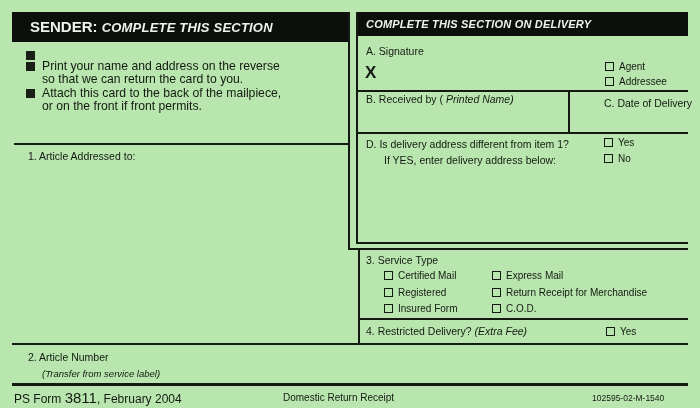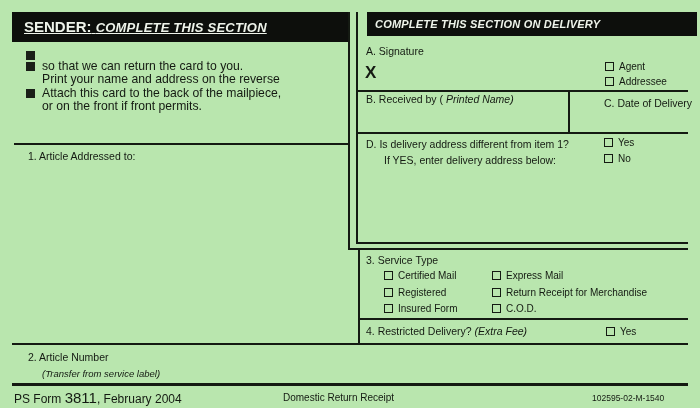"SENDER: COMPLETE THIS SECTION" .sender-bar { padding-left: 12px -> 18px; text-decoration: underline -> none }
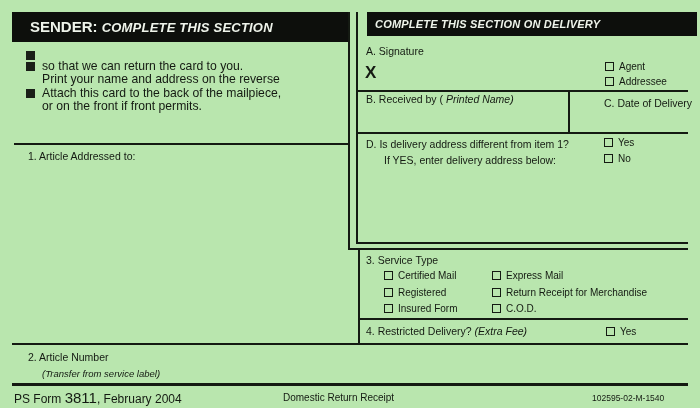"COMPLETE THIS SECTION ON DELIVERY" .delivery-bar { margin-left: 9px -> none }
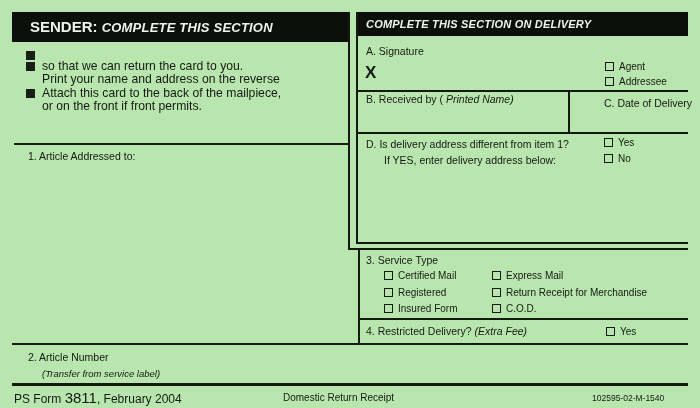"so that we can return" div { order: before "Print your name and address" -> after "Print your name and address" }
